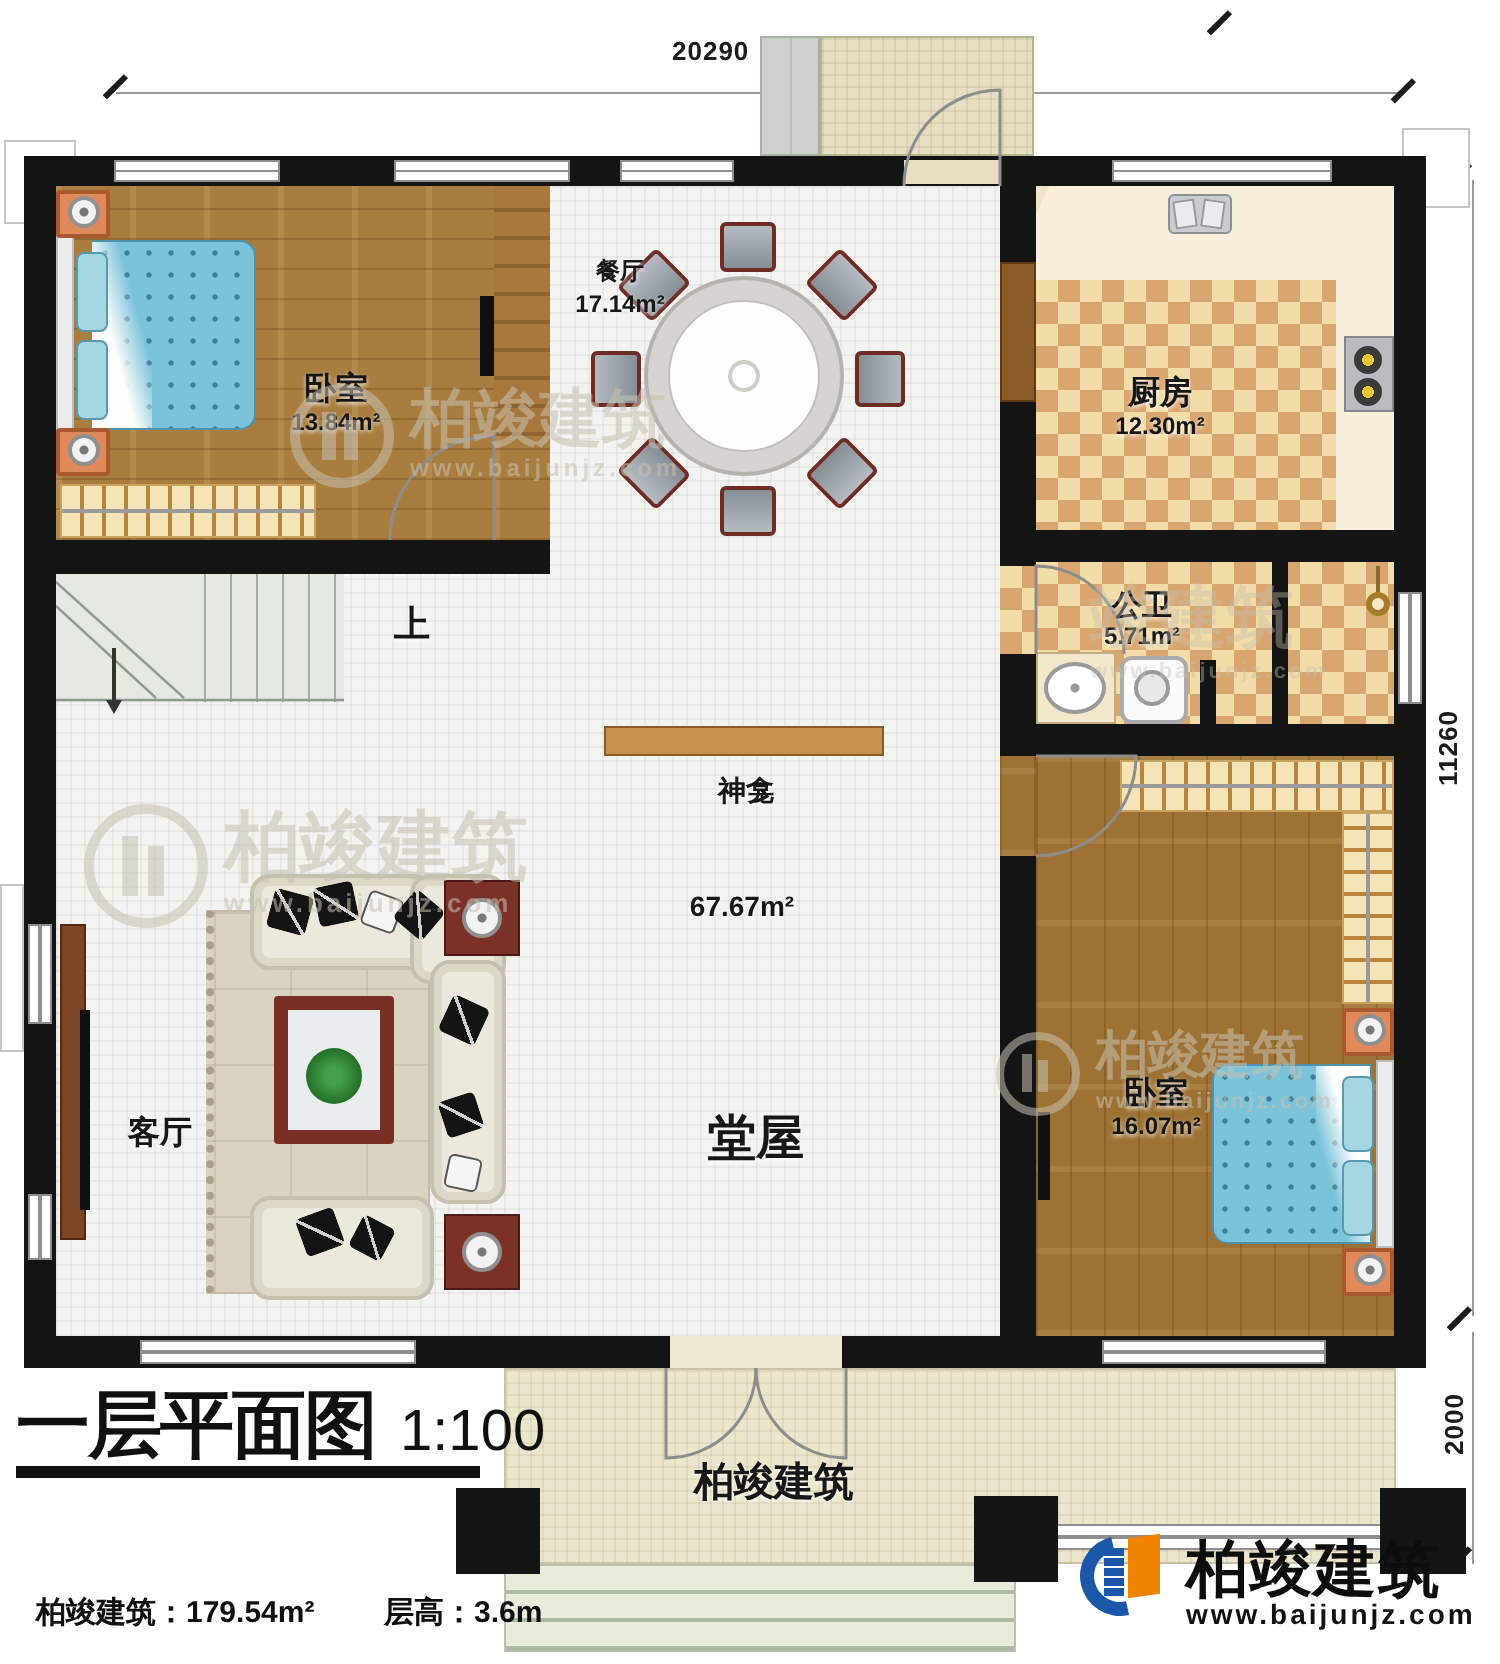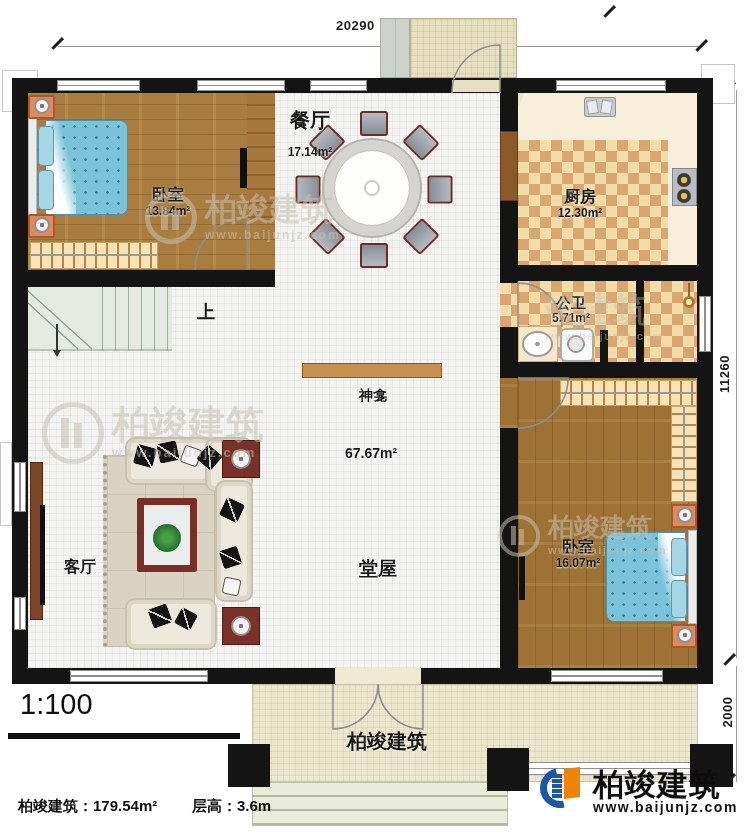"餐厅" div.rlabel { font-size: 20px -> 12px; top: 120px -> 136px }
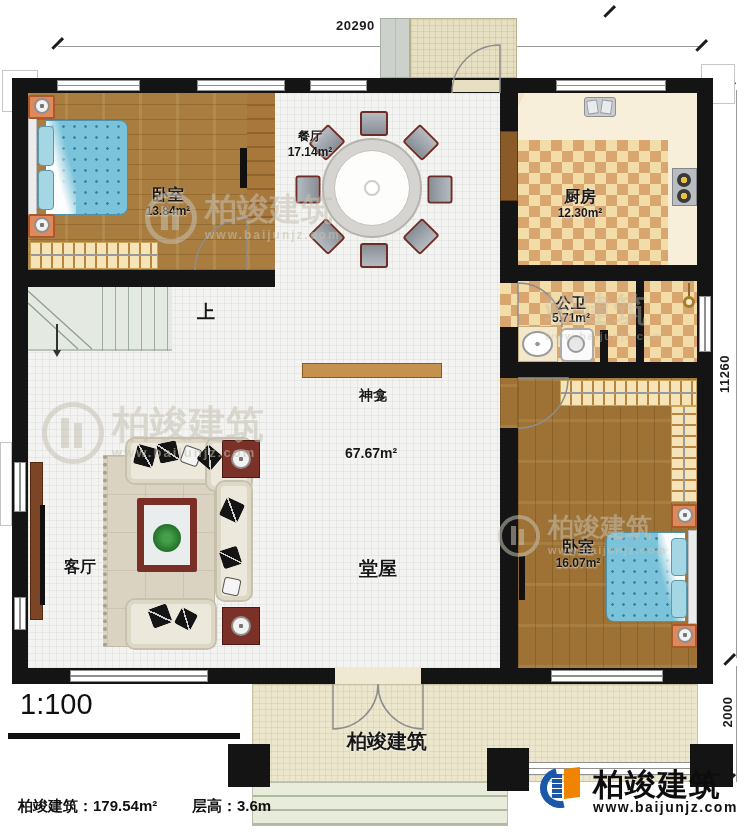"堂屋" div.rlabel { font-size: 19px -> 24px }
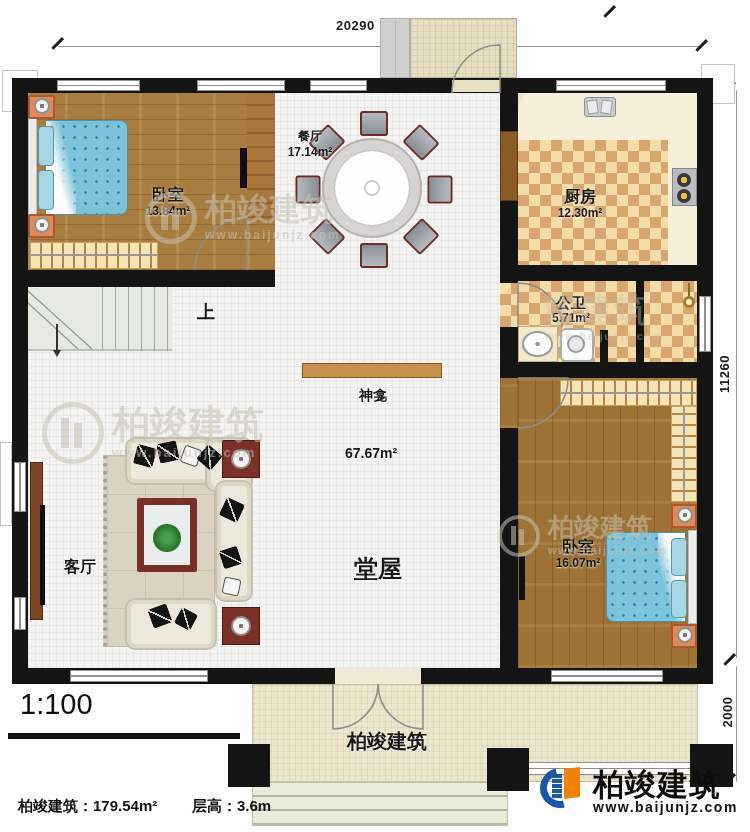"一层平面图" span.tb-title { html: none -> <span>一层平面图</span> }
